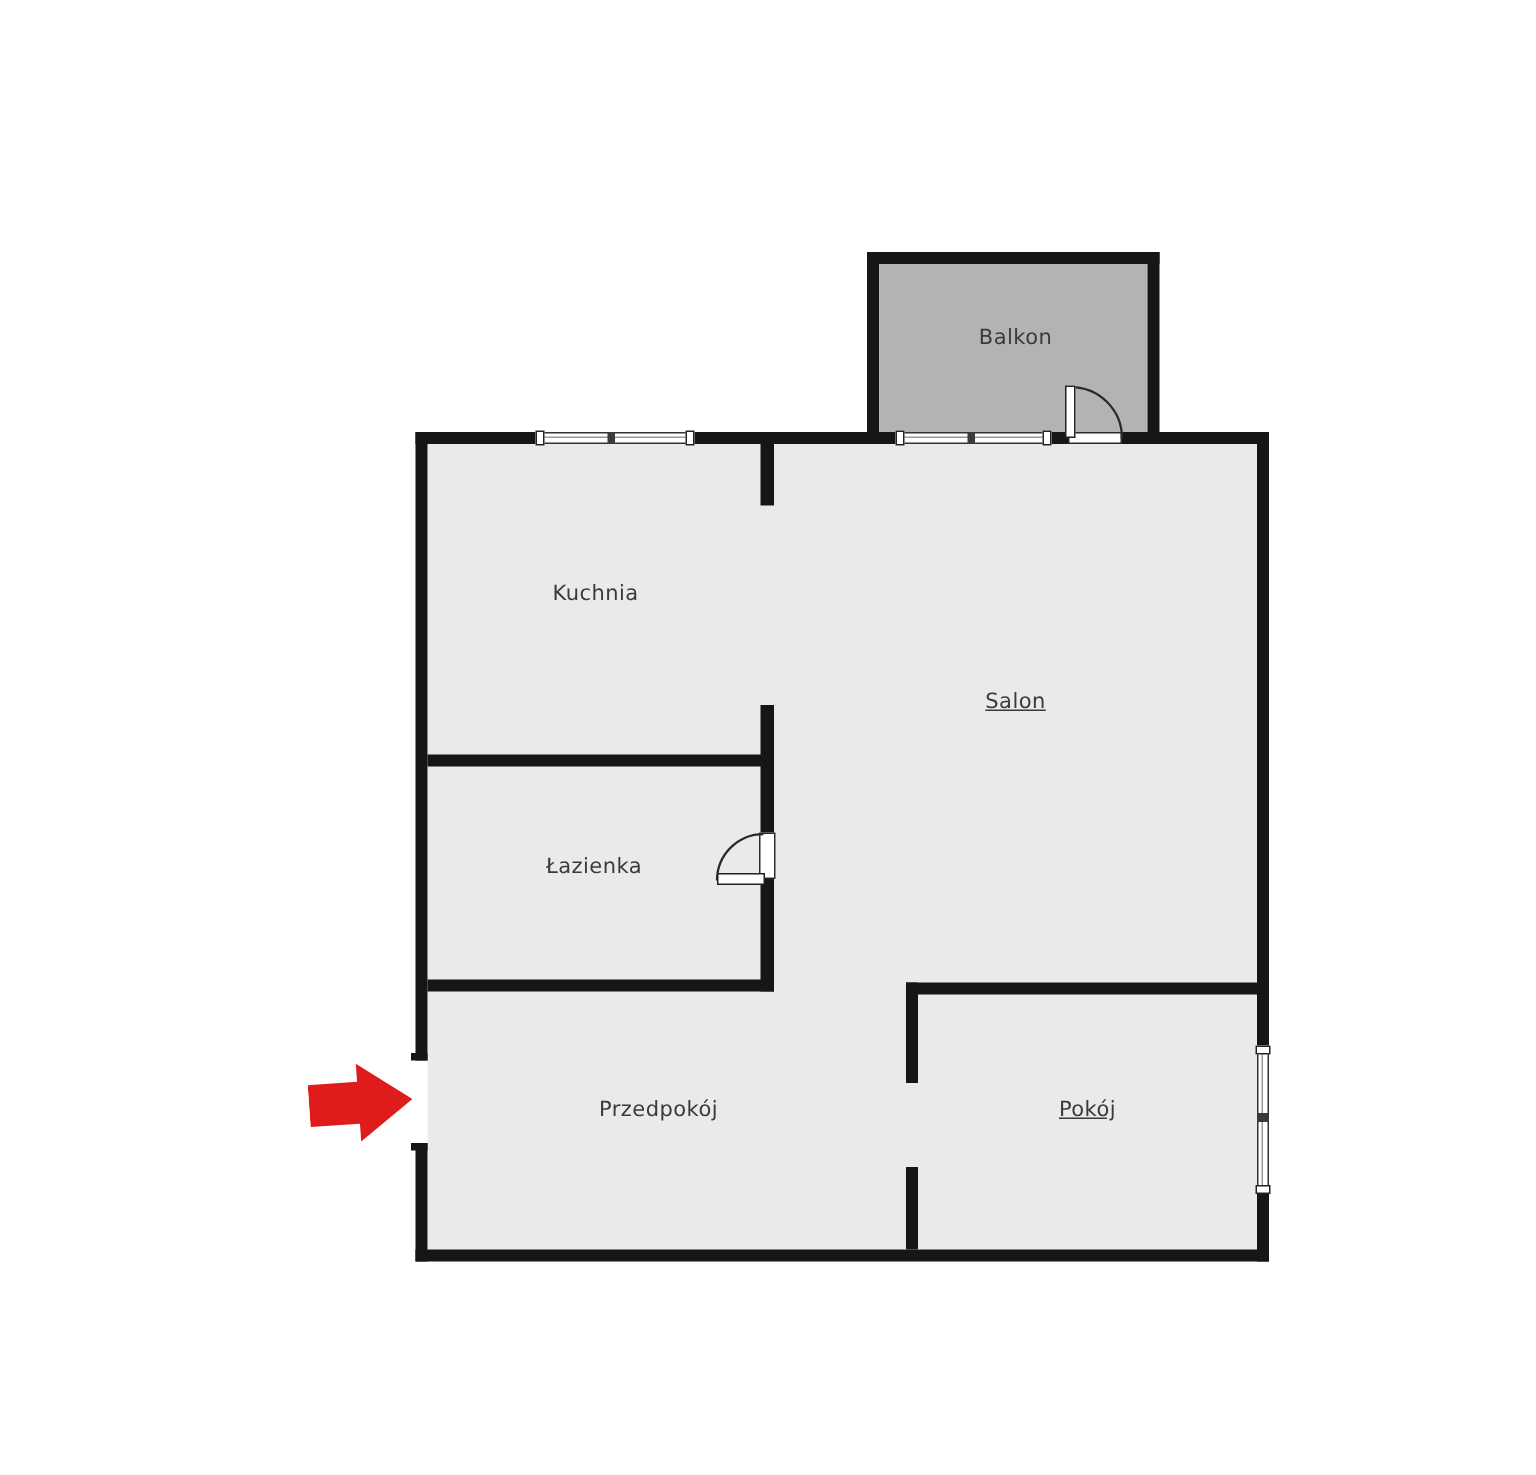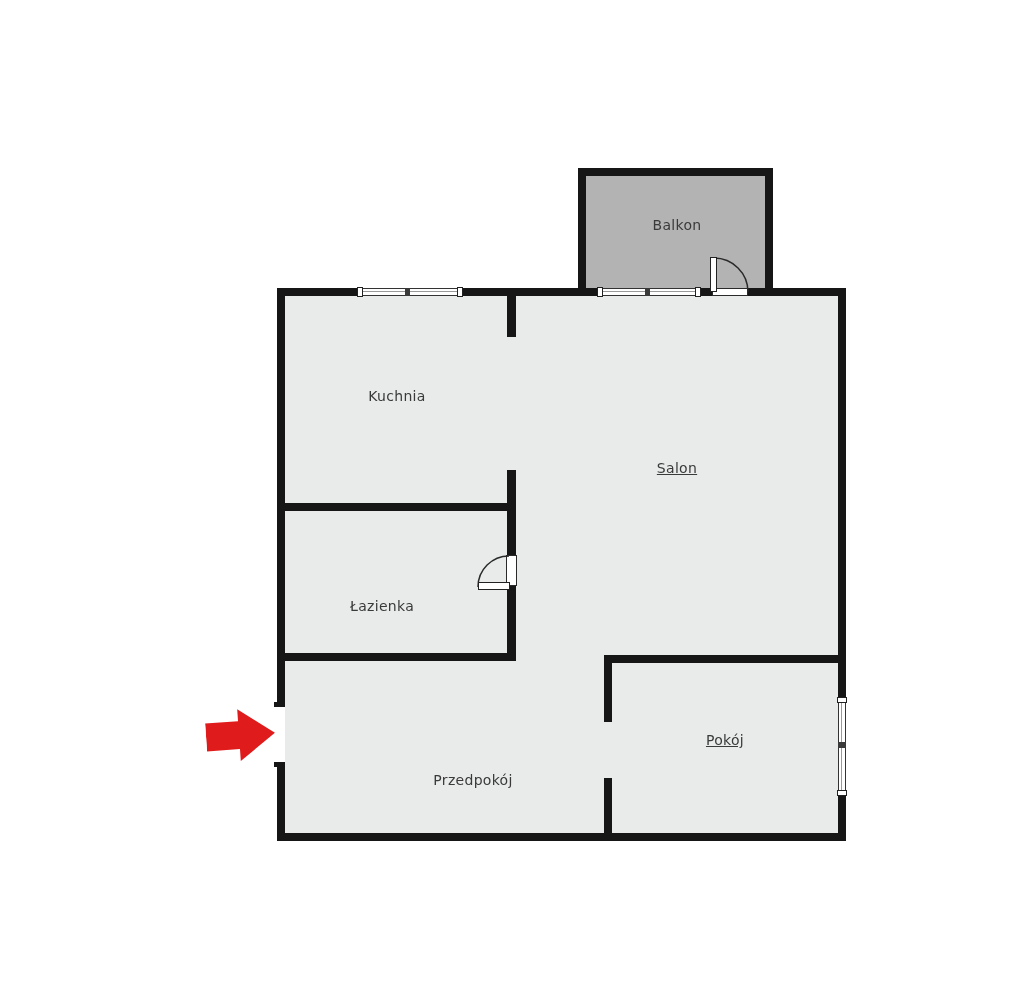"Łazienka" div.room-label { left: 382px -> 396px; margin-top: 28px -> none }
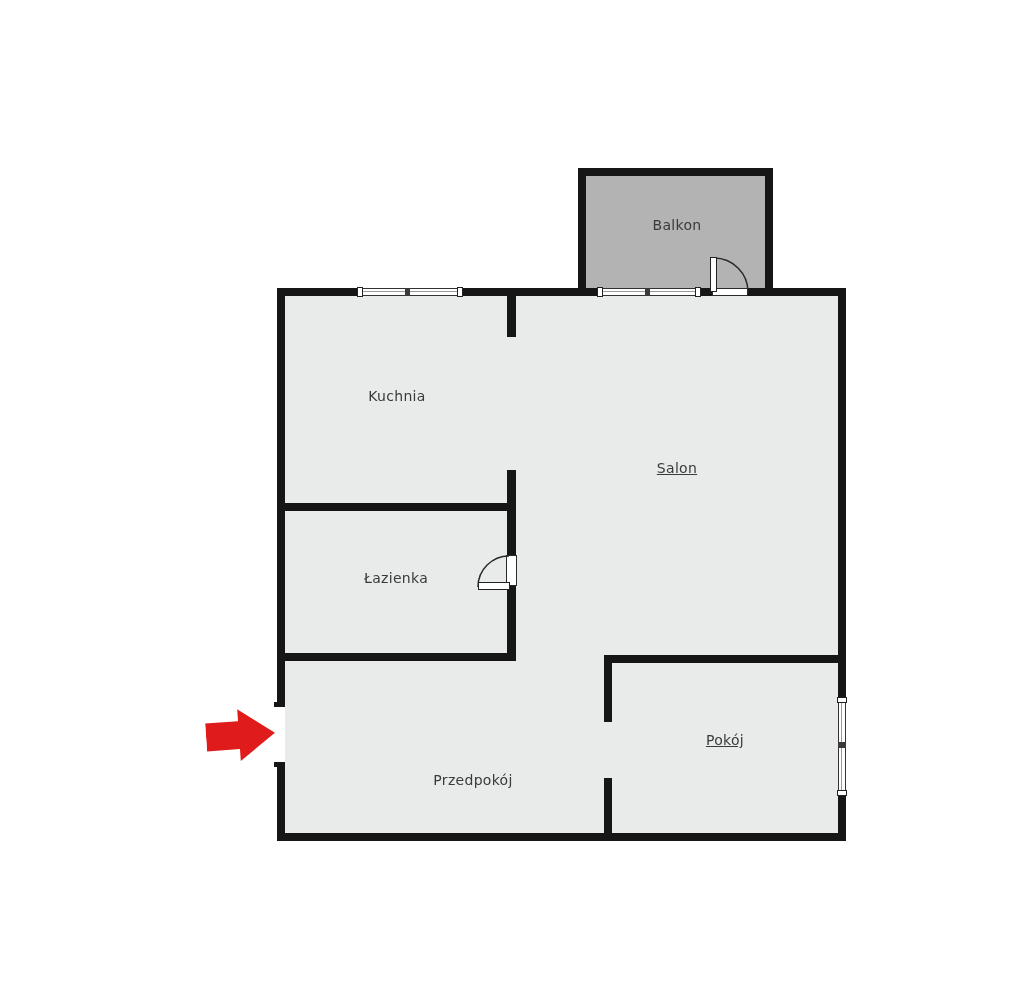"Przedpokój" div.room-label { left: 473px -> 439px; margin-top: 40px -> none }
